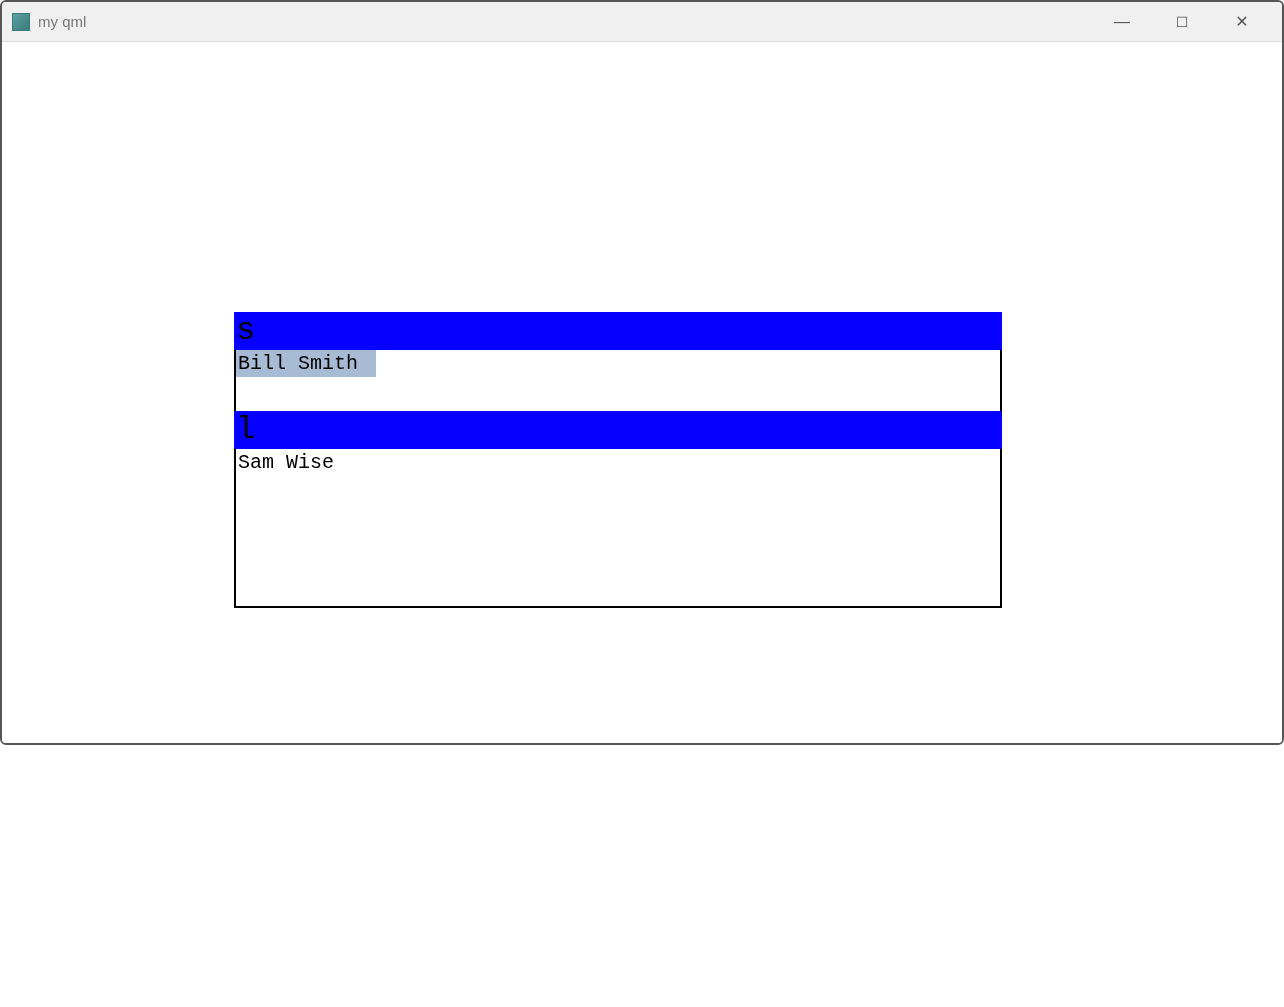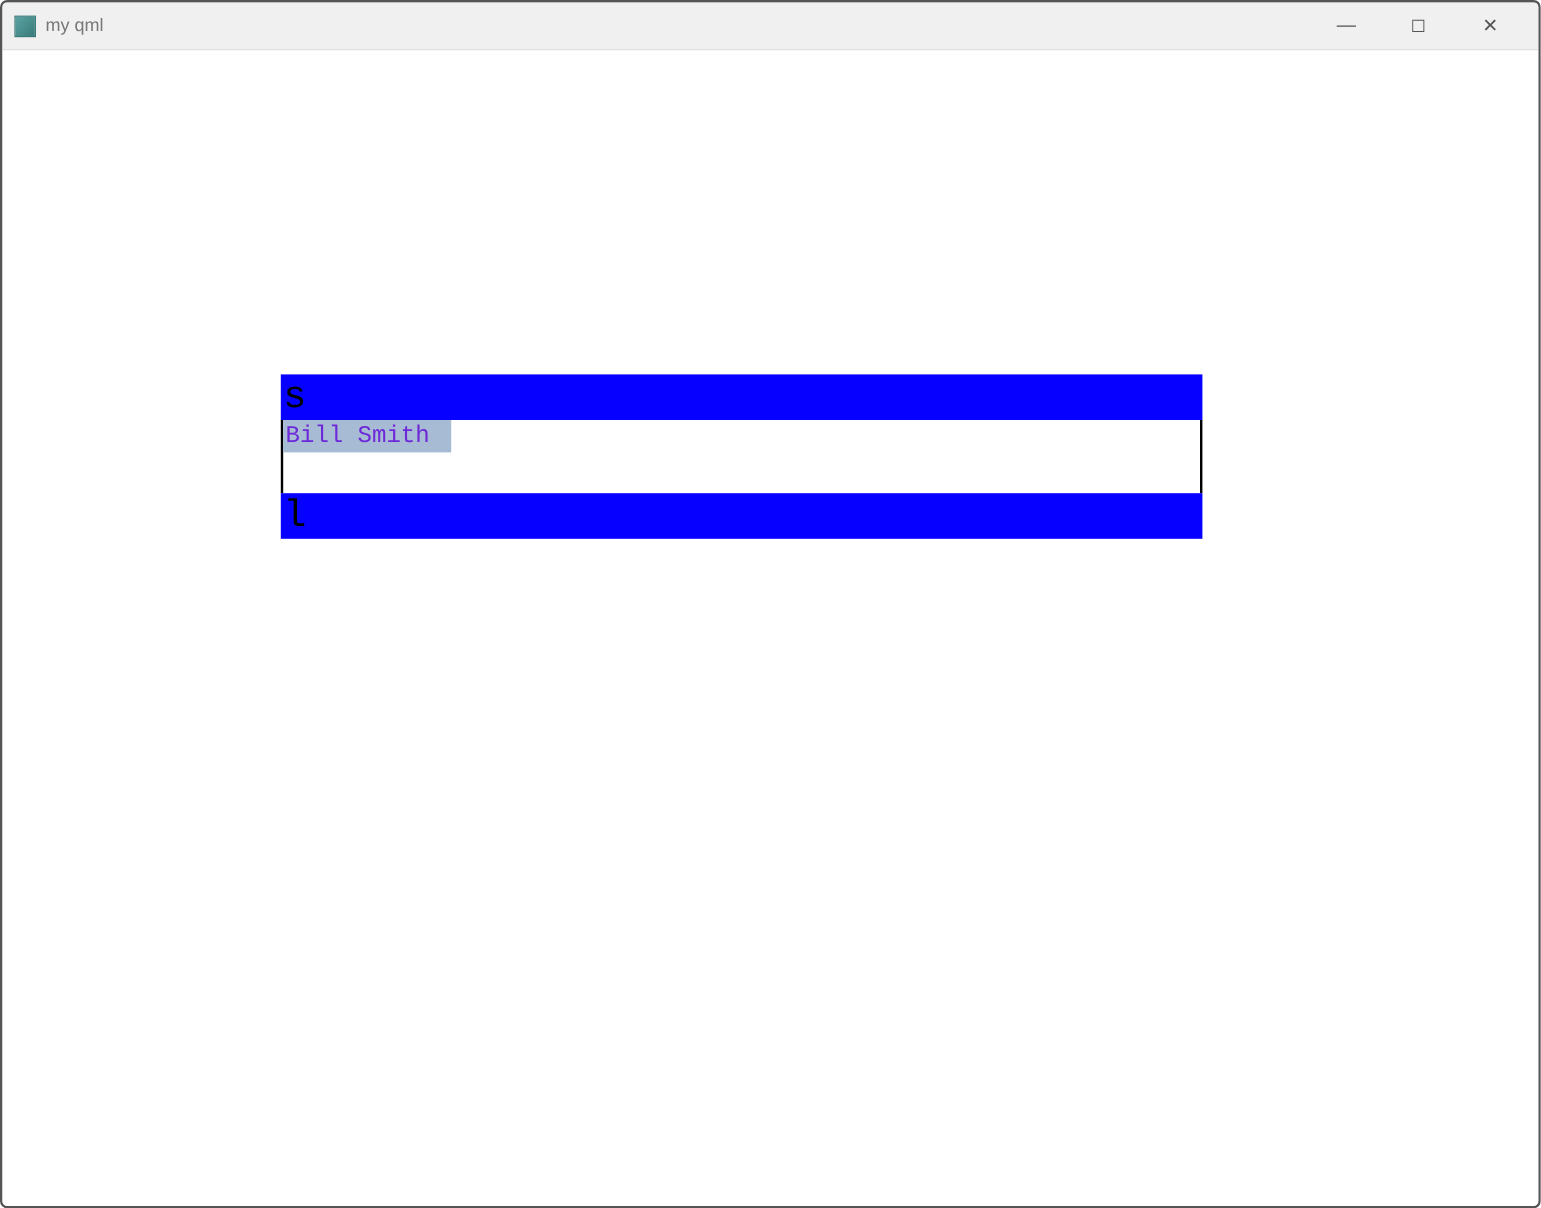"my qml" .window { height: 1007px -> 745px }
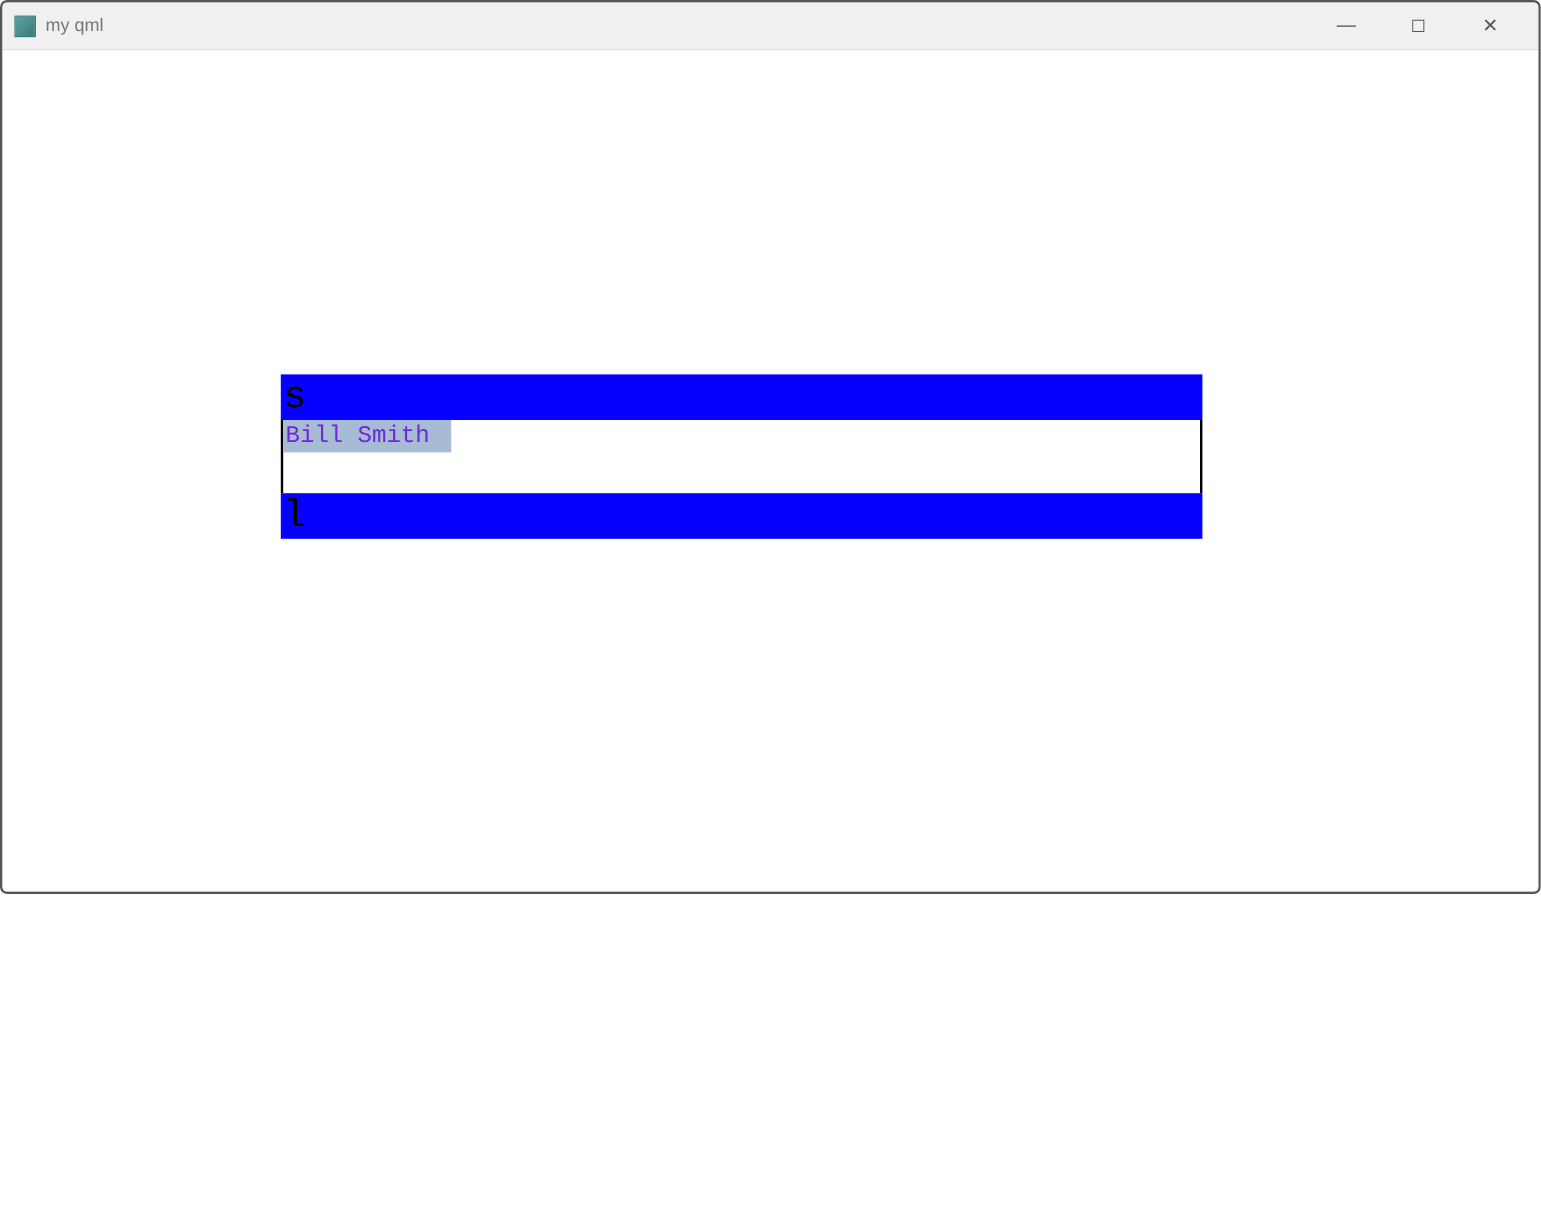"Bill Smith" .item-name { color: #6d28d9 -> #000000 }
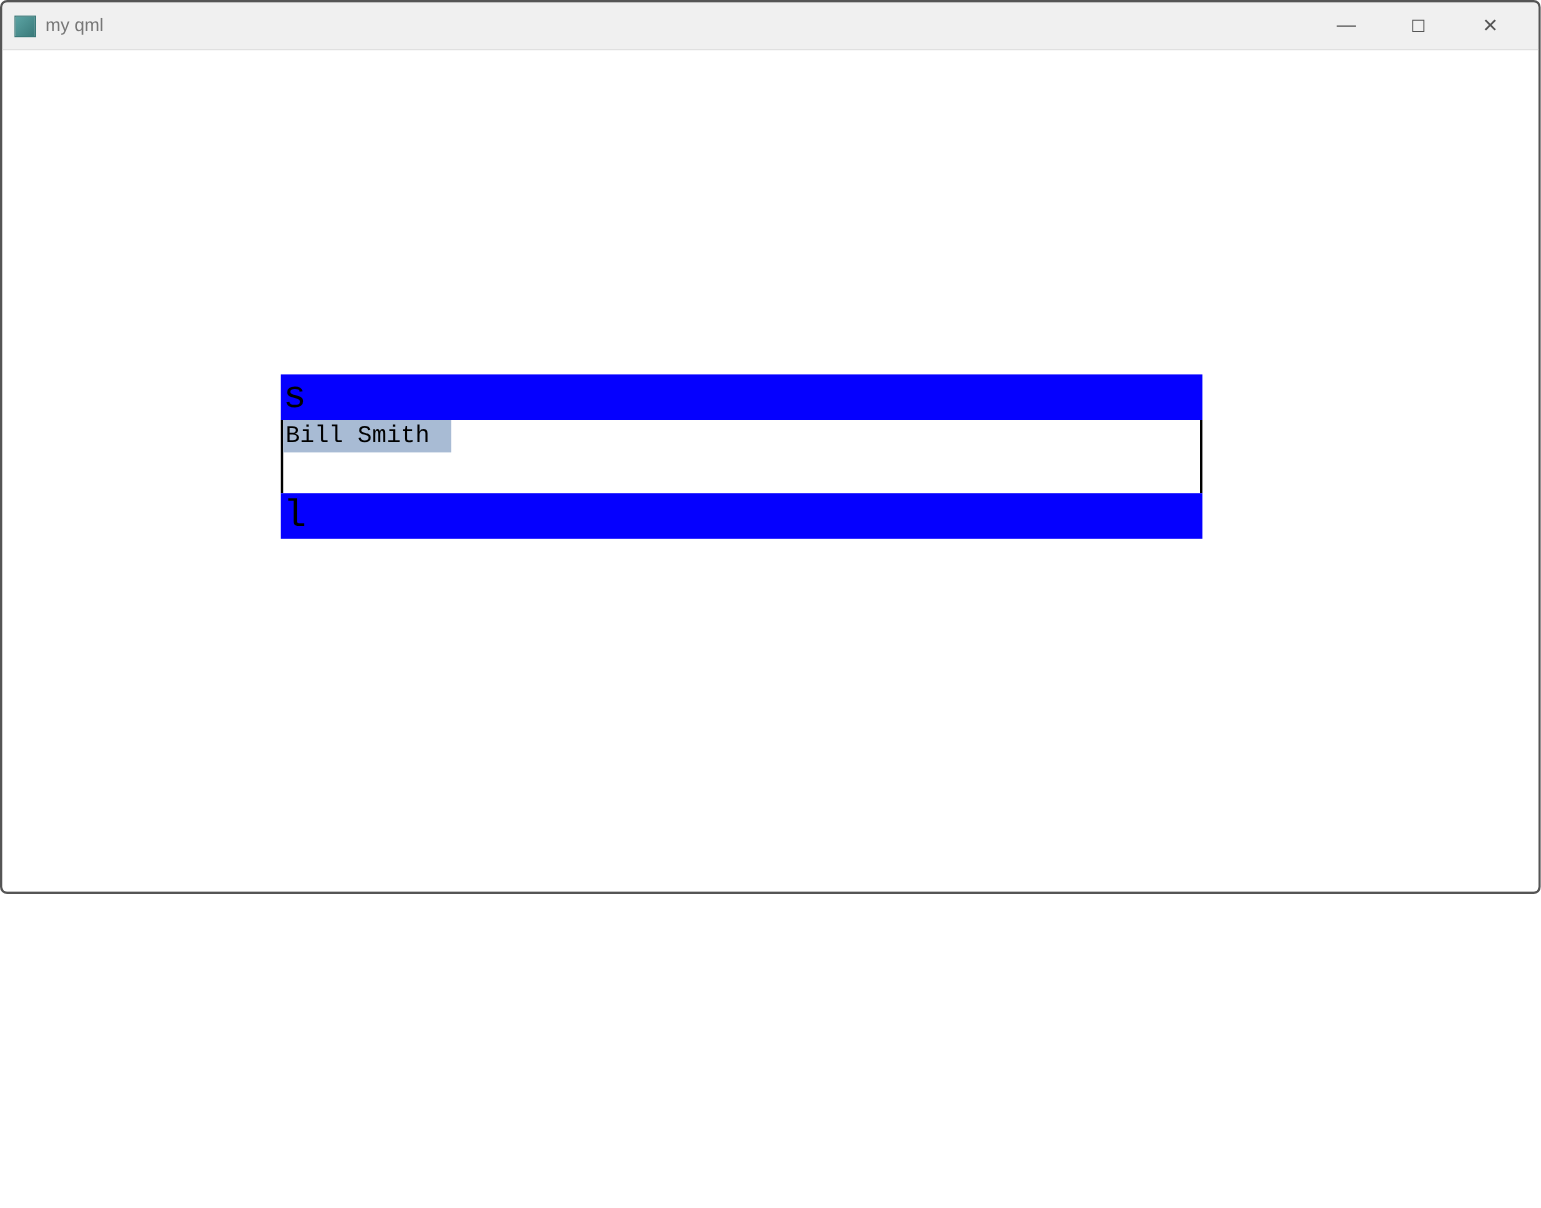"Sam Wise" div.list-item { html: none -> <div> <span>Sam Wise</span> <div></div> </div> }
